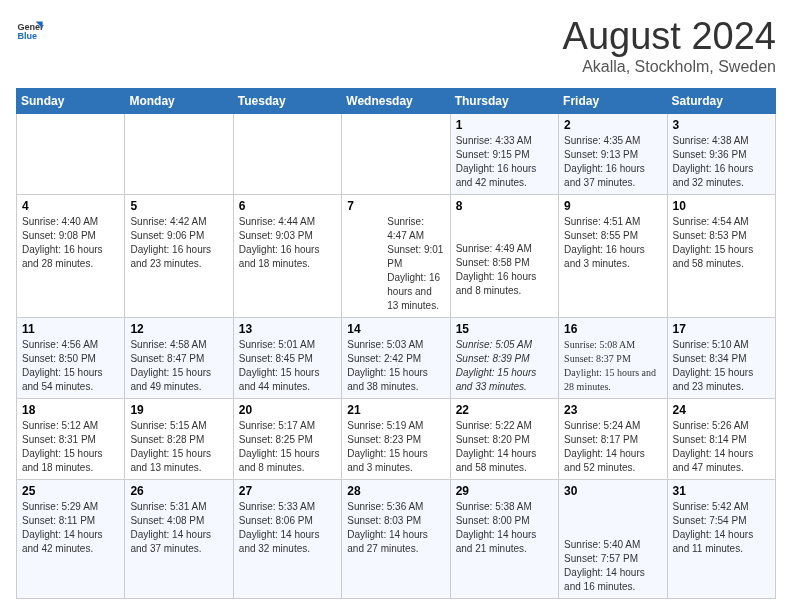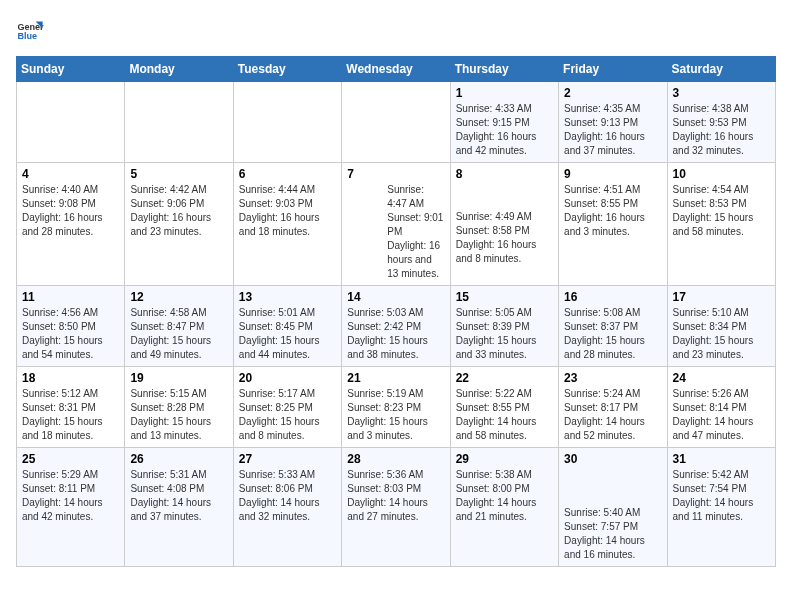"August 2024" div.title-block { html: none -> <div> <div>August 2024</div> <div>Akalla, Stockholm, Sweden</div> </div> }
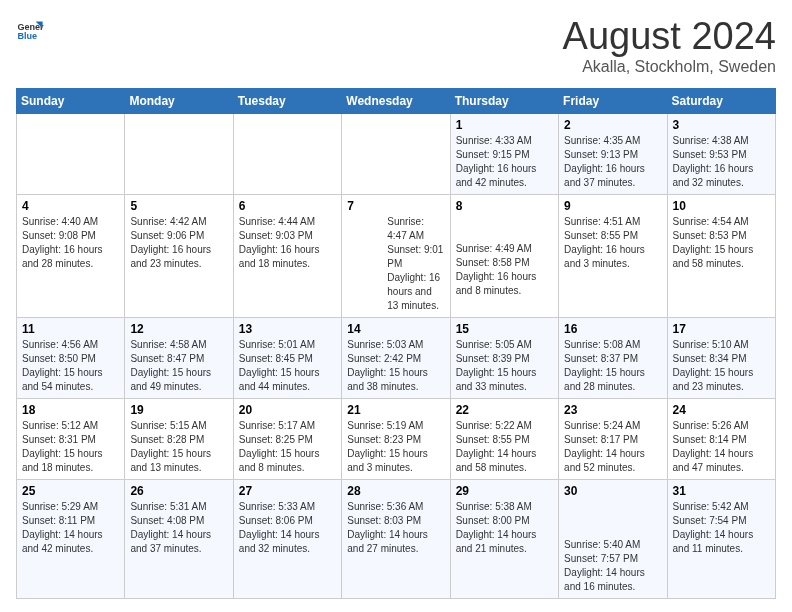"Sunrise: 4:38 AM" div.day-detail { text: 9:53 -> 9:36 }
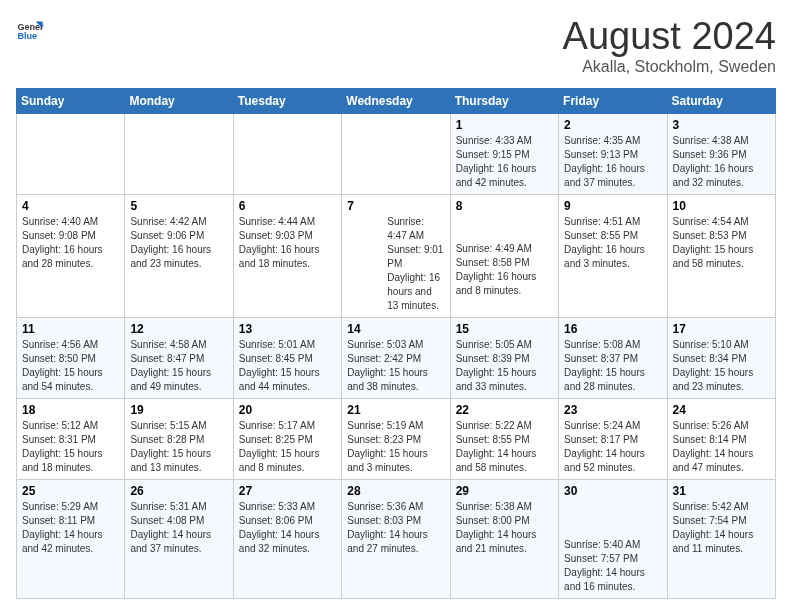"Sunrise: 5:05 AM" div.day-detail { font-style: none -> italic }
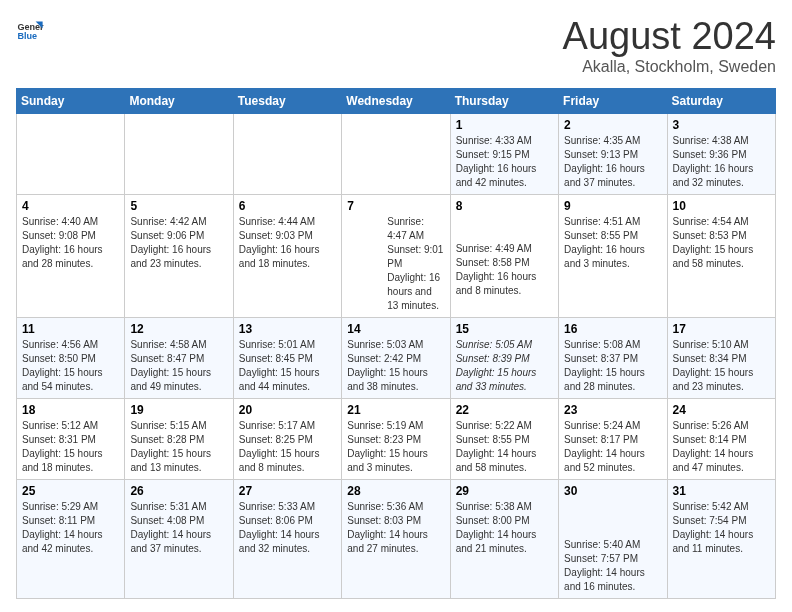"Sunrise: 5:08 AM" div.day-detail { font-family: none -> Liberation Serif, serif }
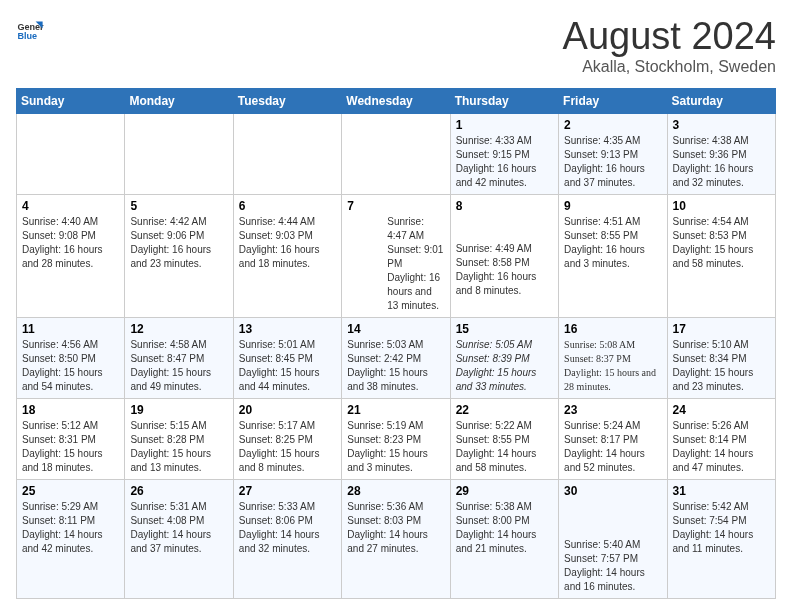"Sunrise: 5:22 AM" div.day-detail { text: 8:55 -> 8:20 }
